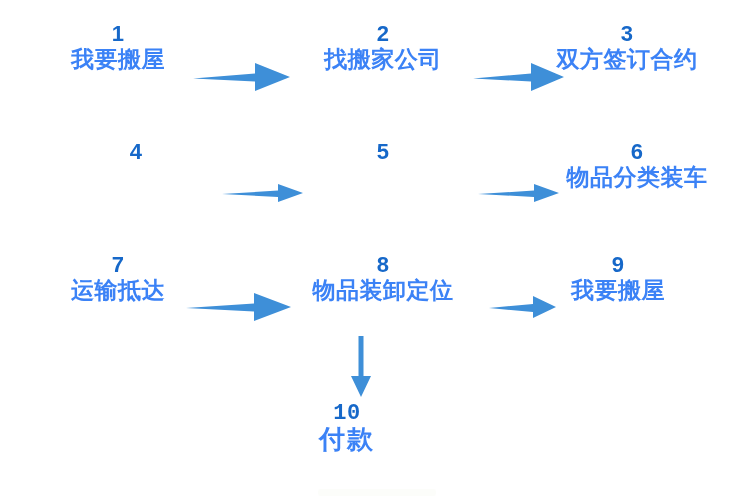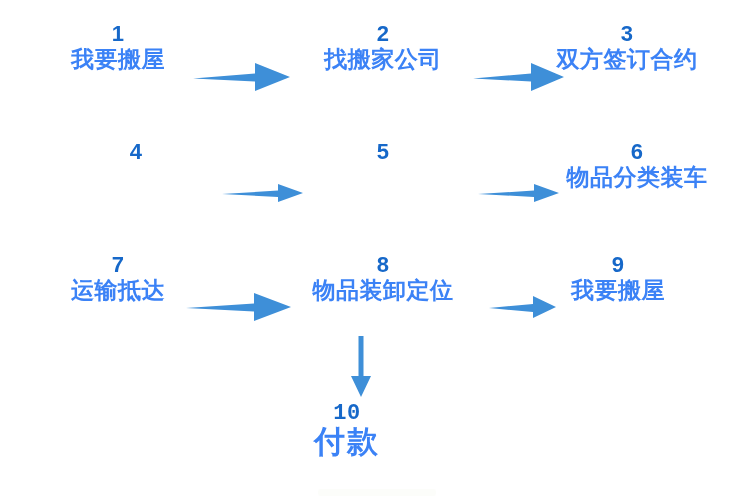"付款" .step.final .step-label { font-size: 31px -> 26px }
